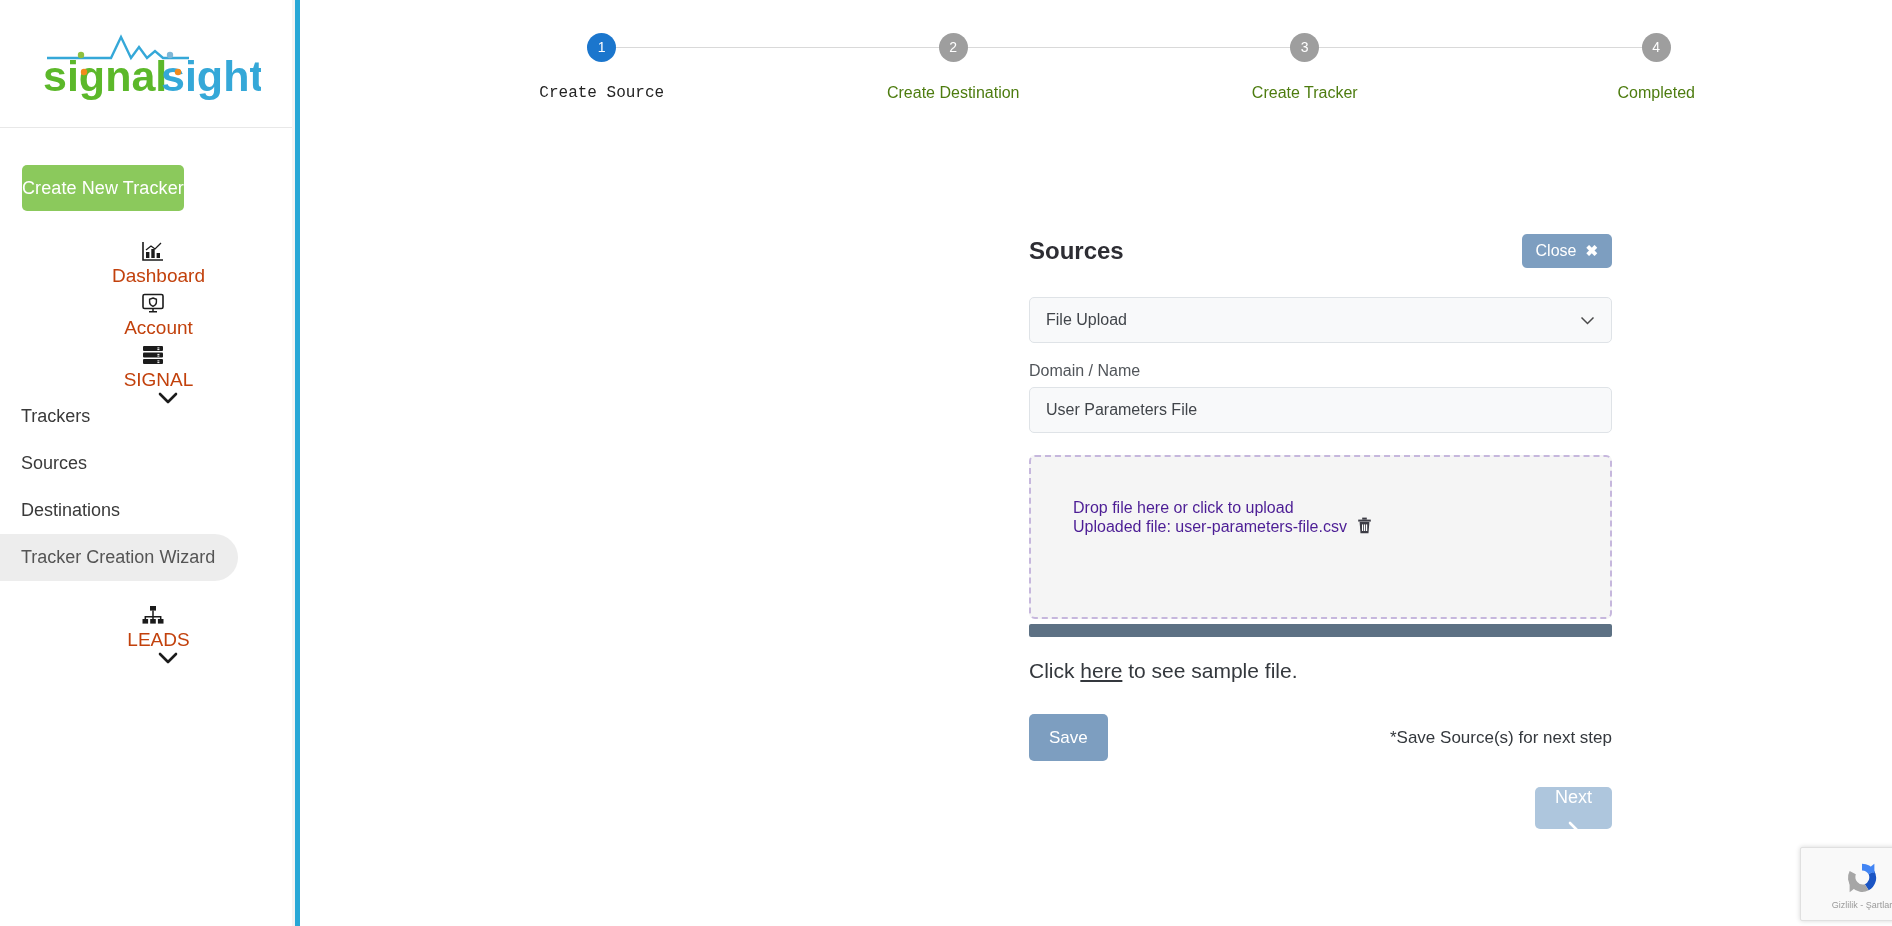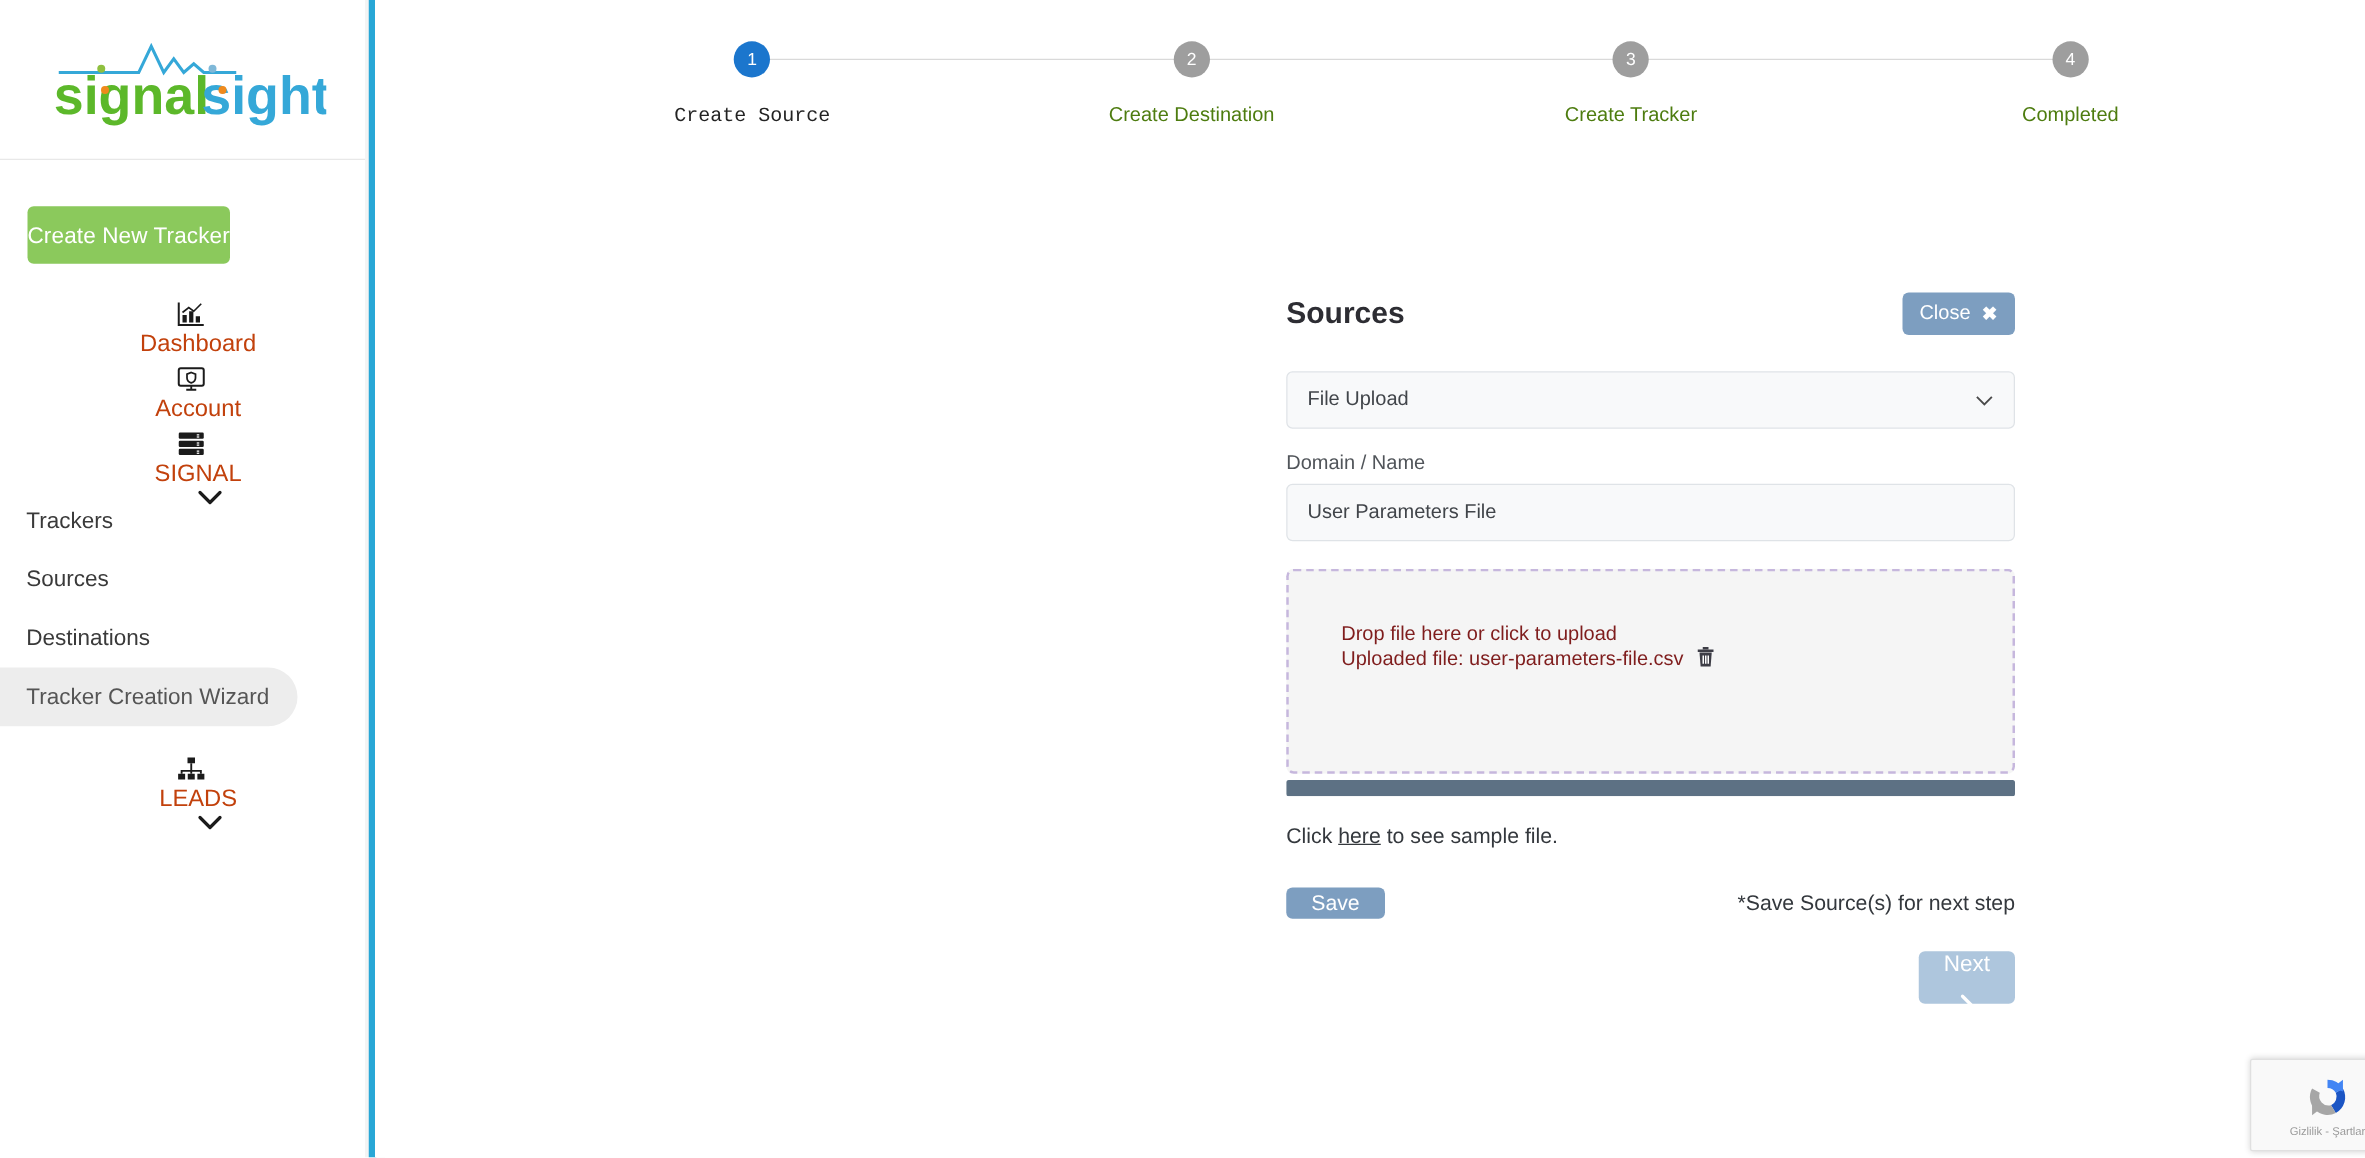"Drop file here or click" .dz-line { color: #7f1d1d -> #4c1d95 }
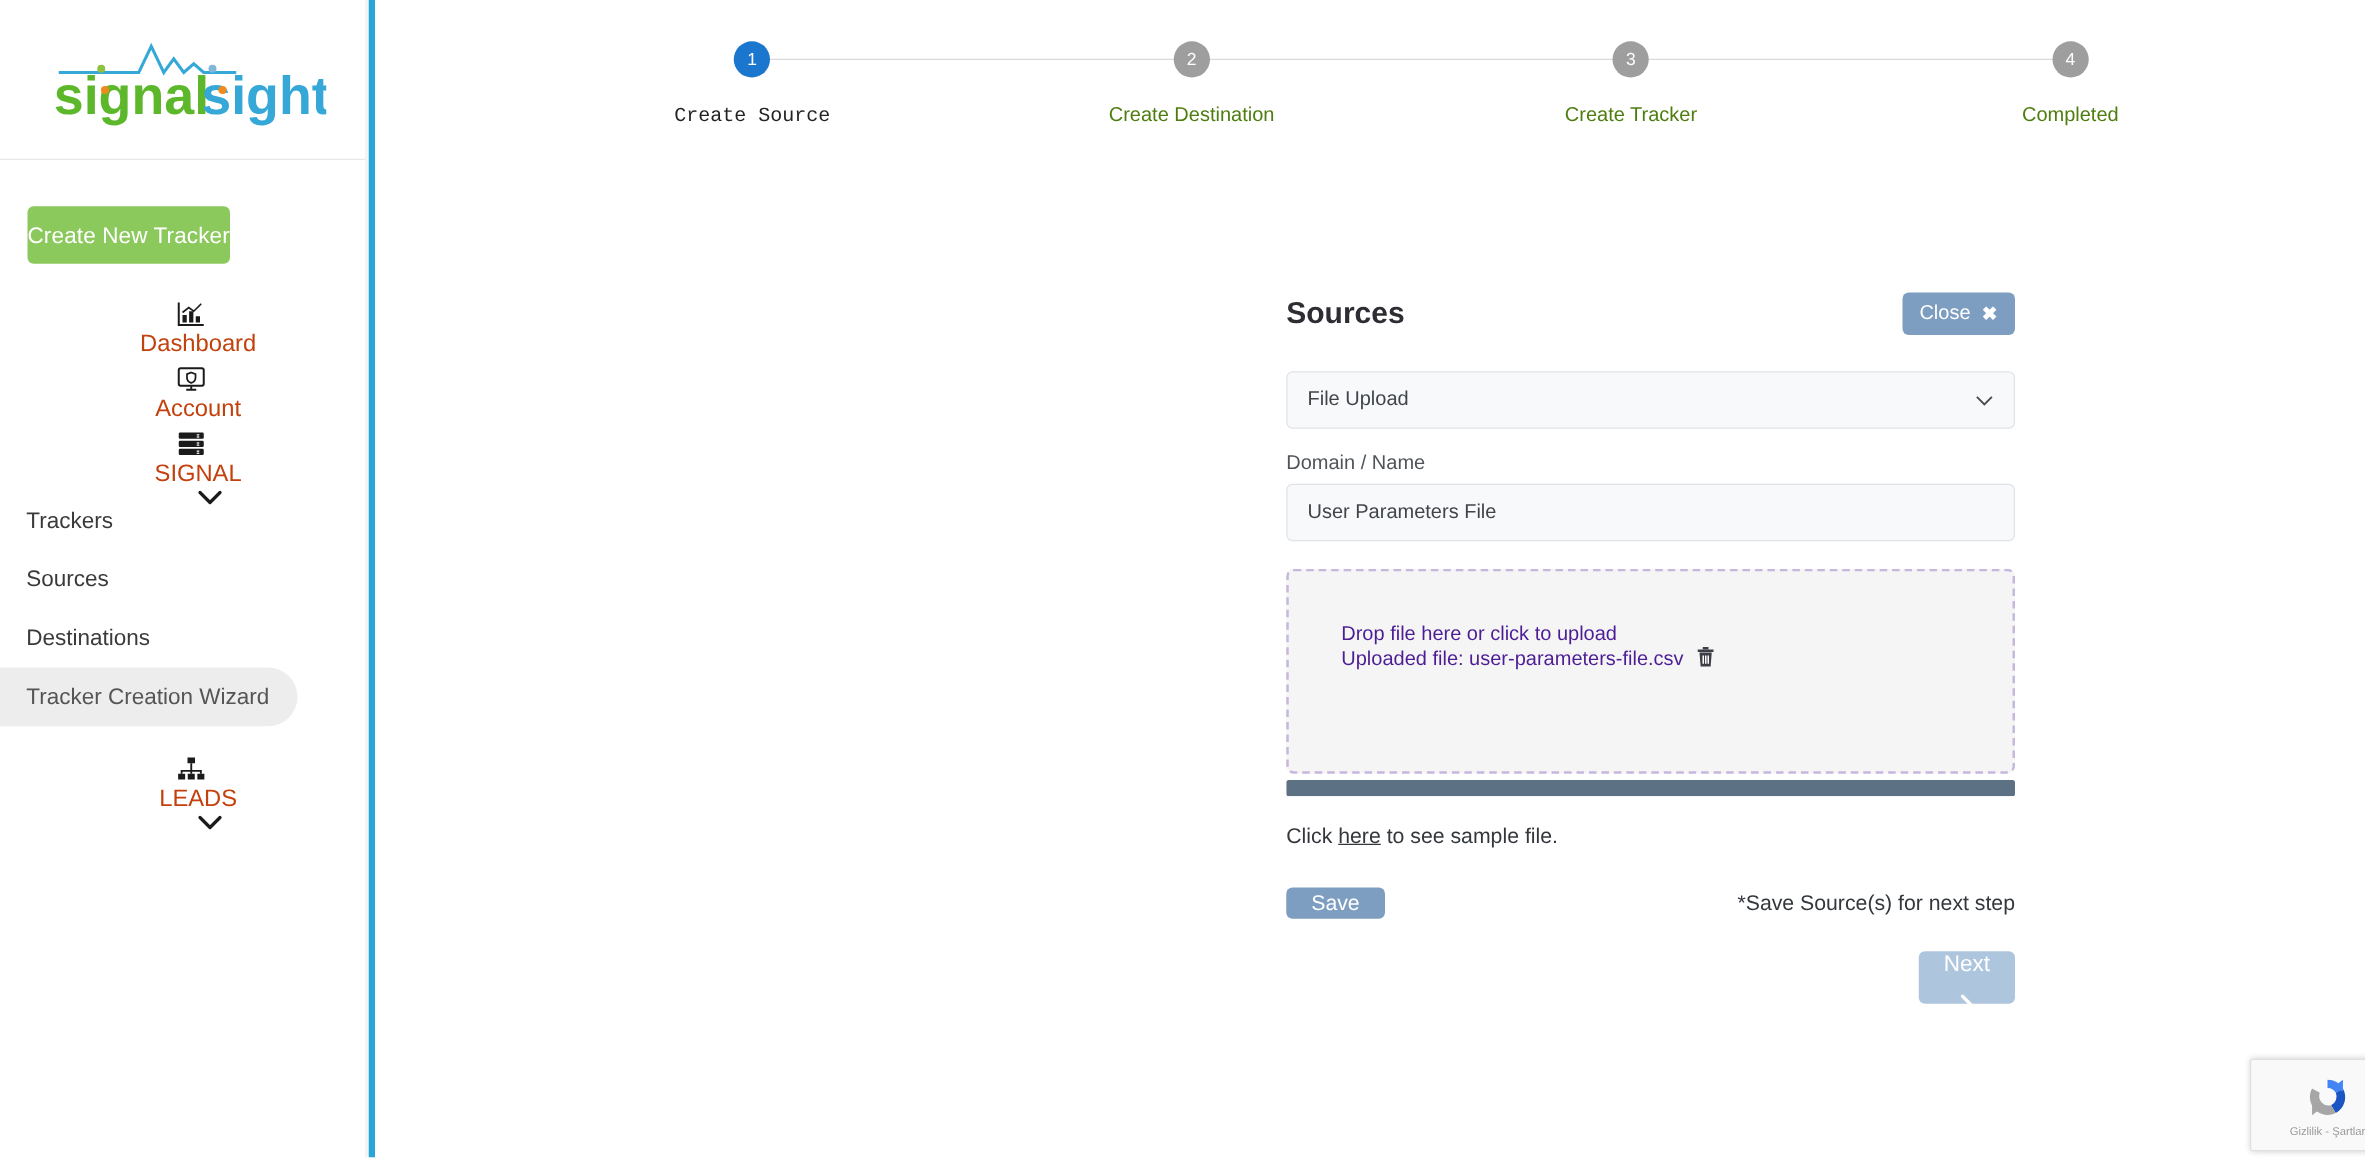"Click here to see sample" .sample { font-size: 17px -> 21px }
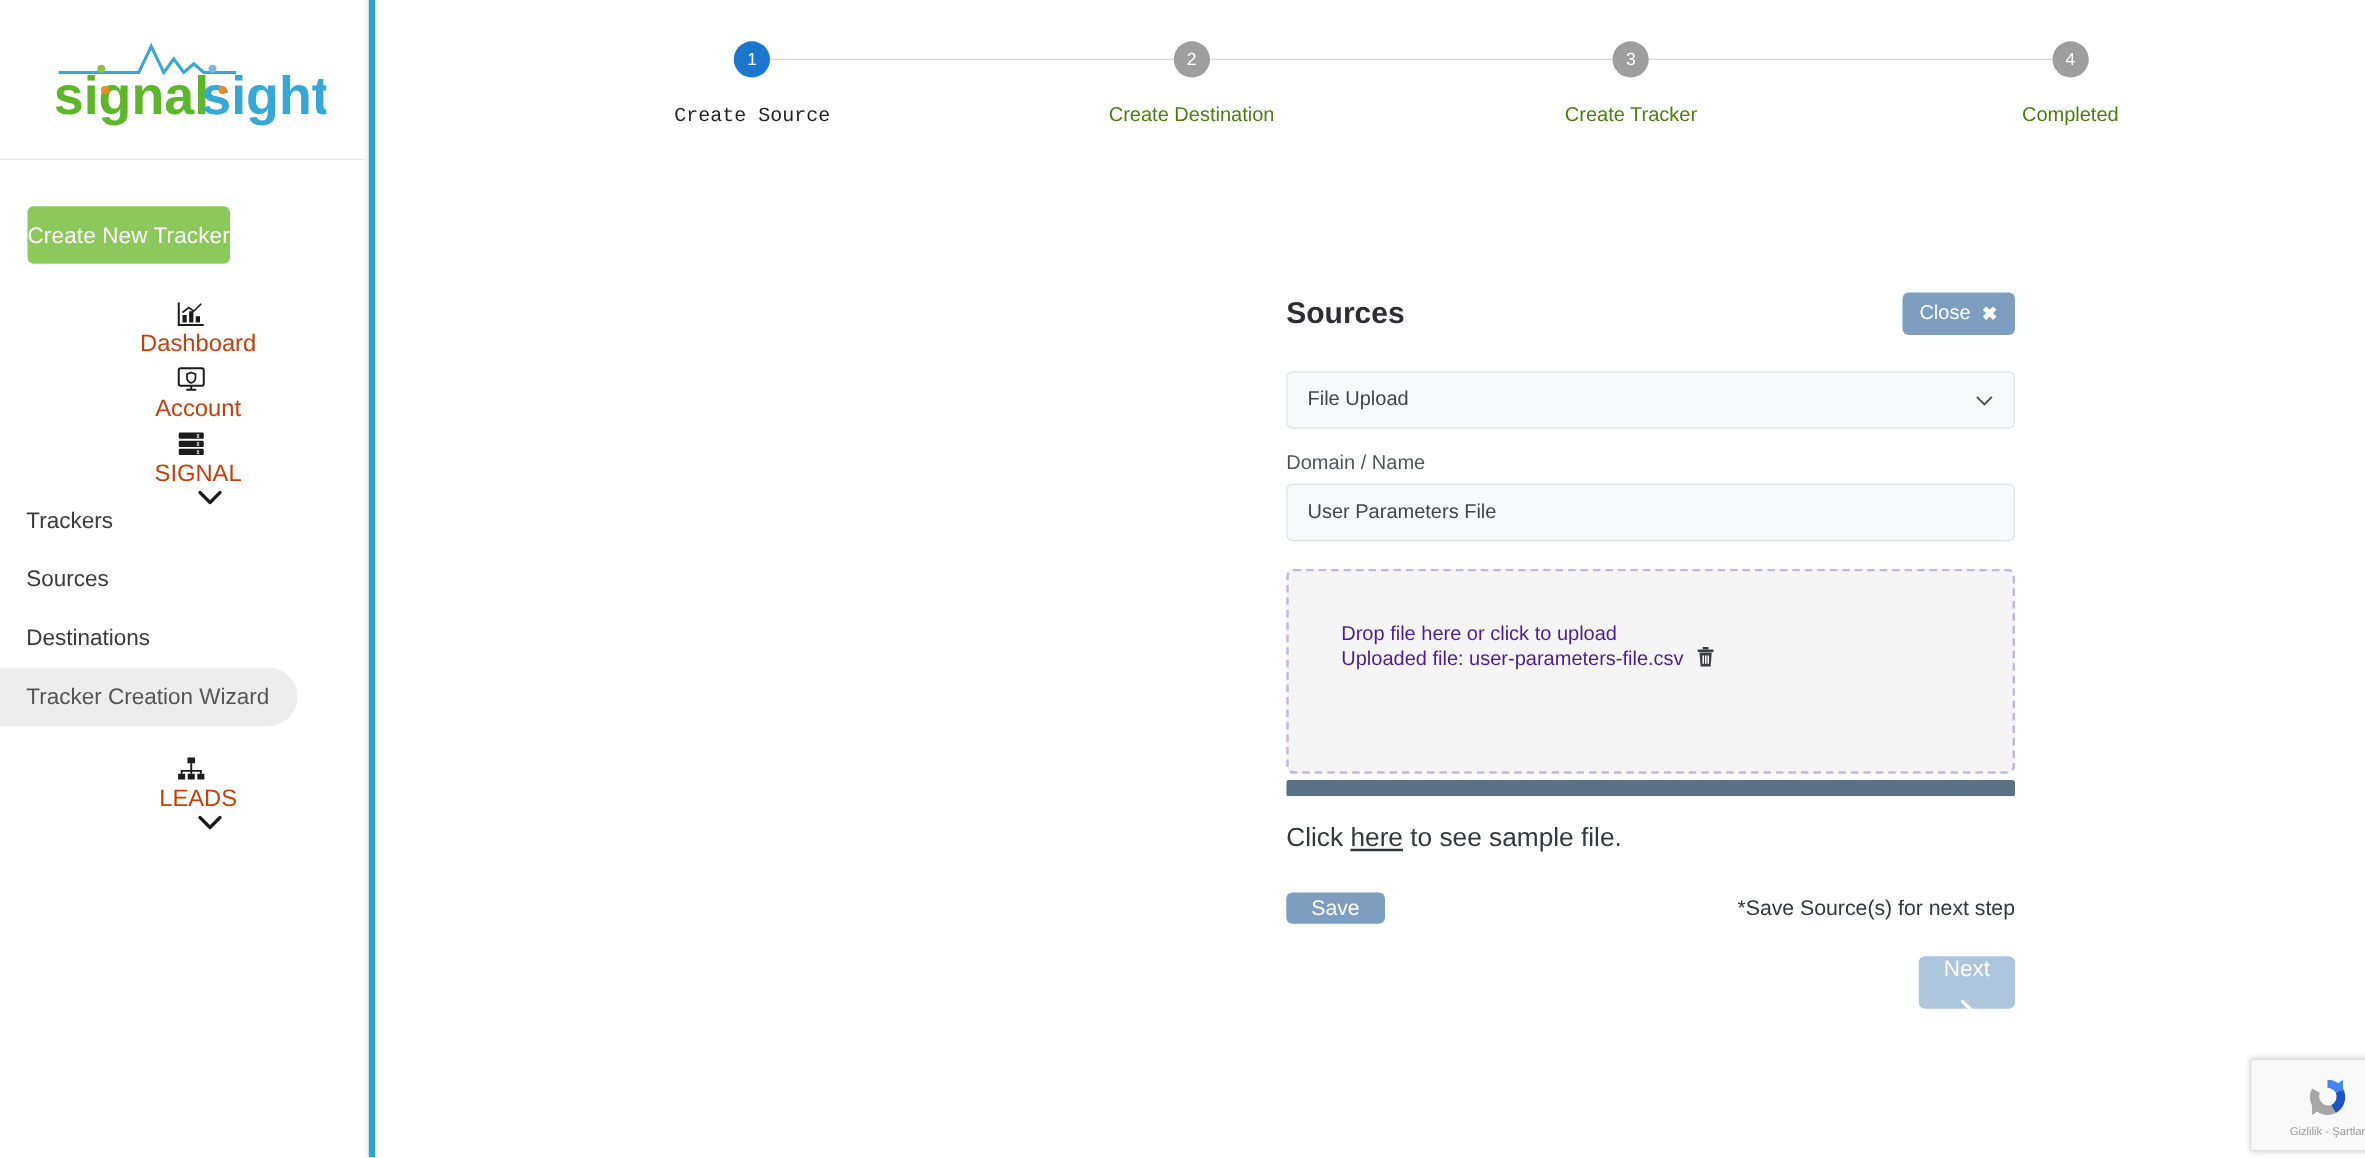"Save" .save-btn { height: 25px -> 47px }
